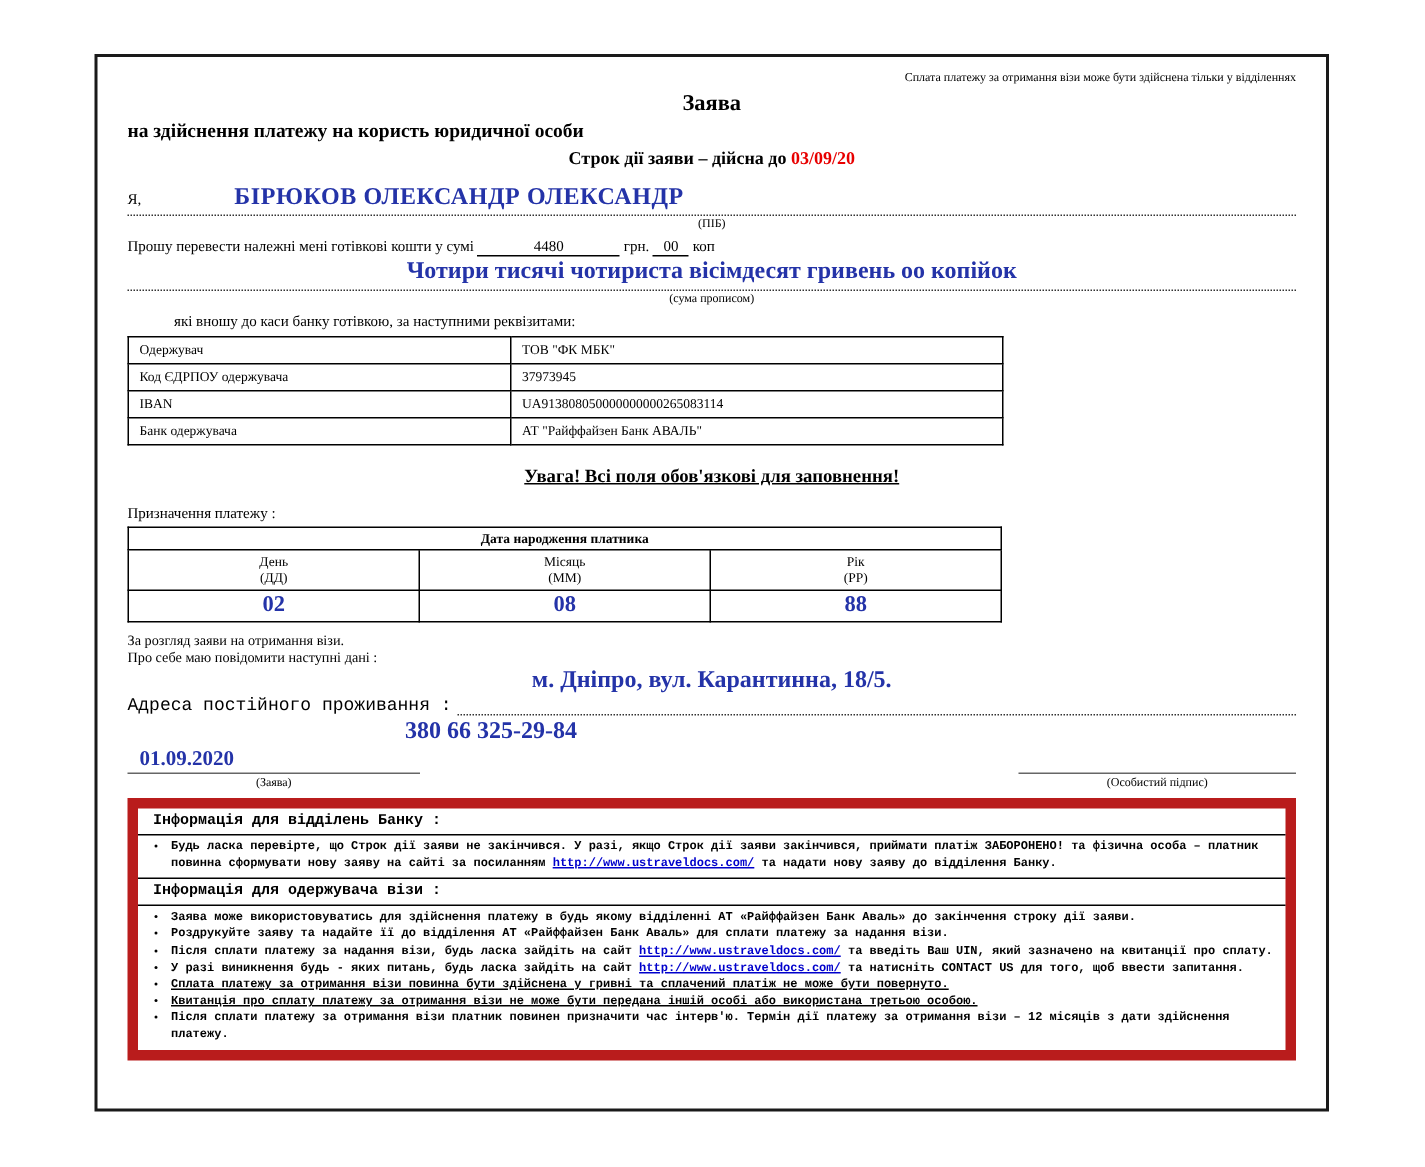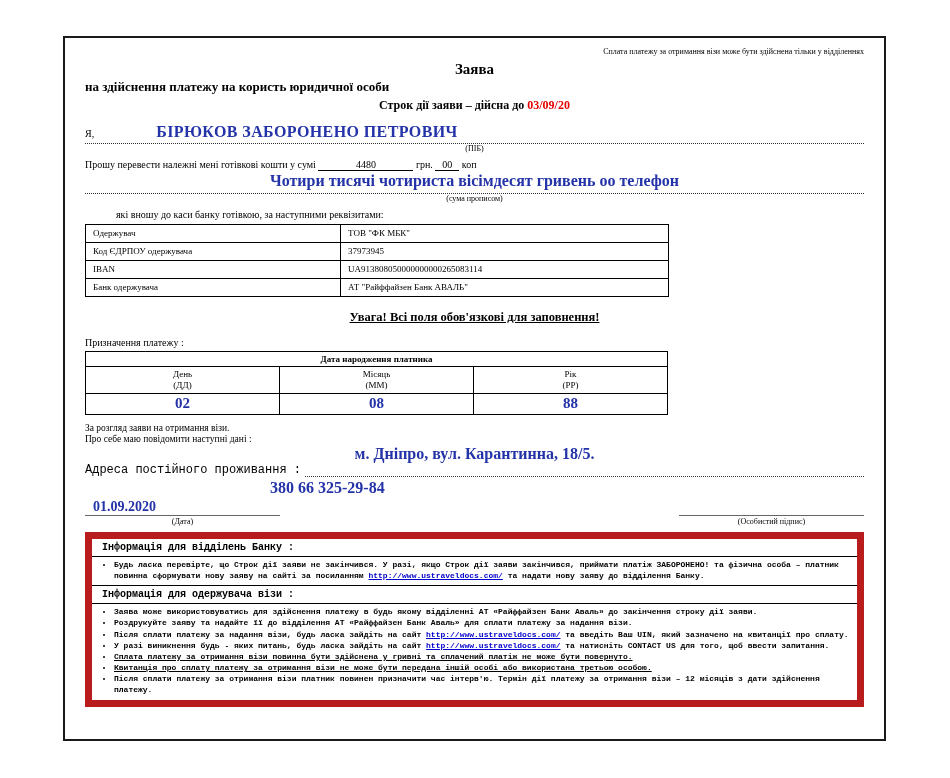"БІРЮКОВ ЗАБОРОНЕНО ПЕТРОВИЧ" span.applicant-name { text: ЗАБОРОНЕНО ПЕТРОВИЧ -> ОЛЕКСАНДР ОЛЕКСАНДР }
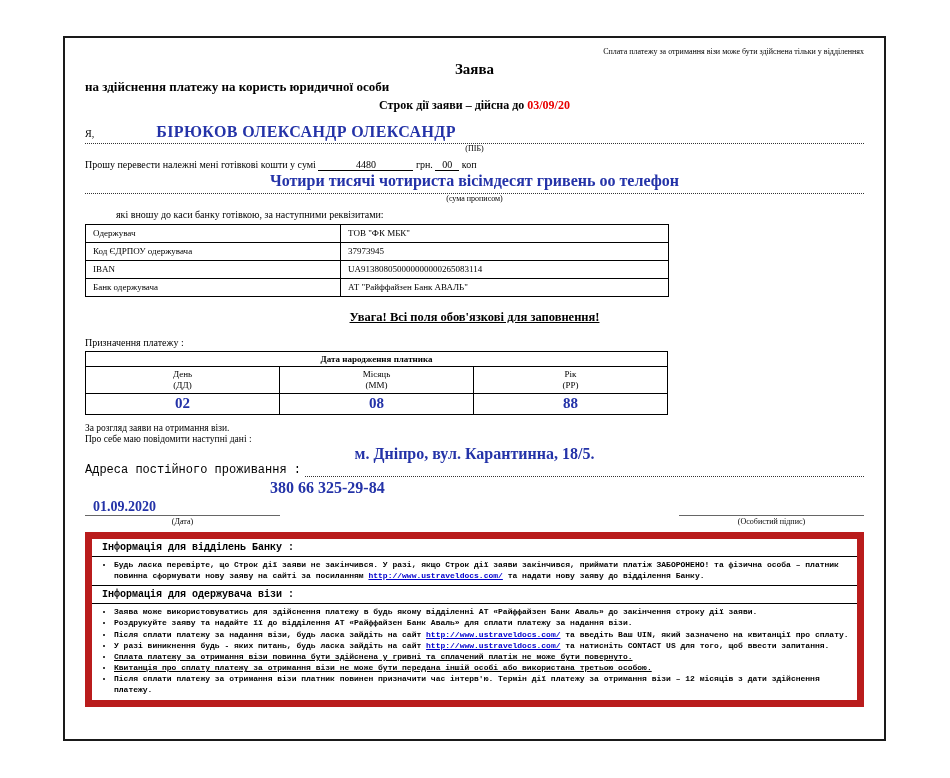"Чотири тисячі чотириста вісімдесят" div.words-line { text: телефон -> копійок }
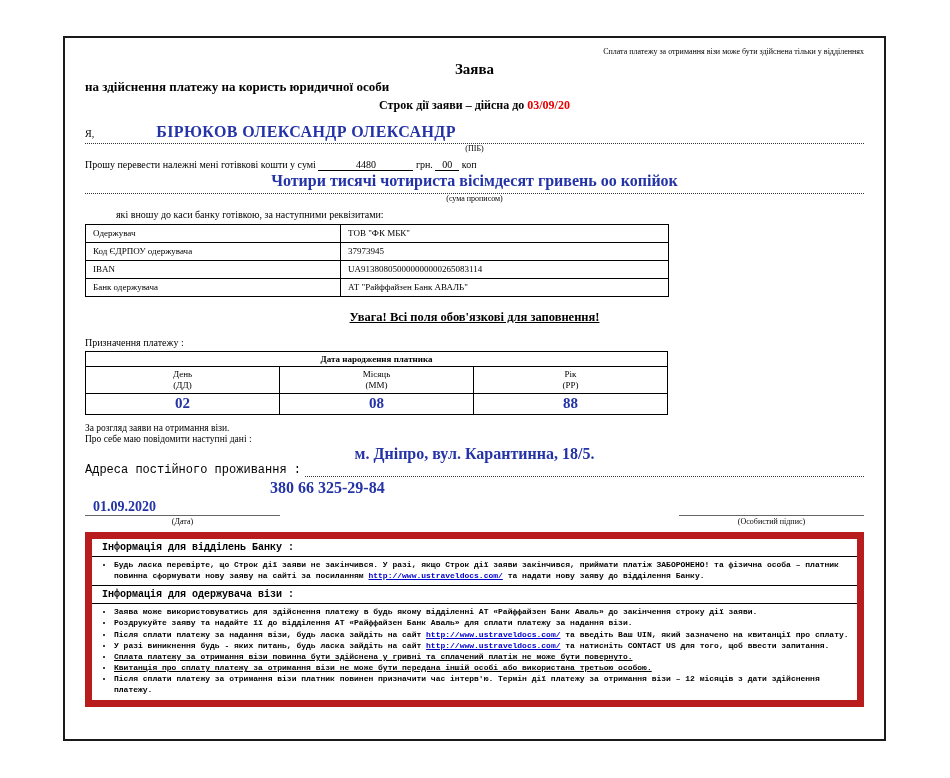"(Дата)" div.sig-caption { text: Дата -> Заява }
